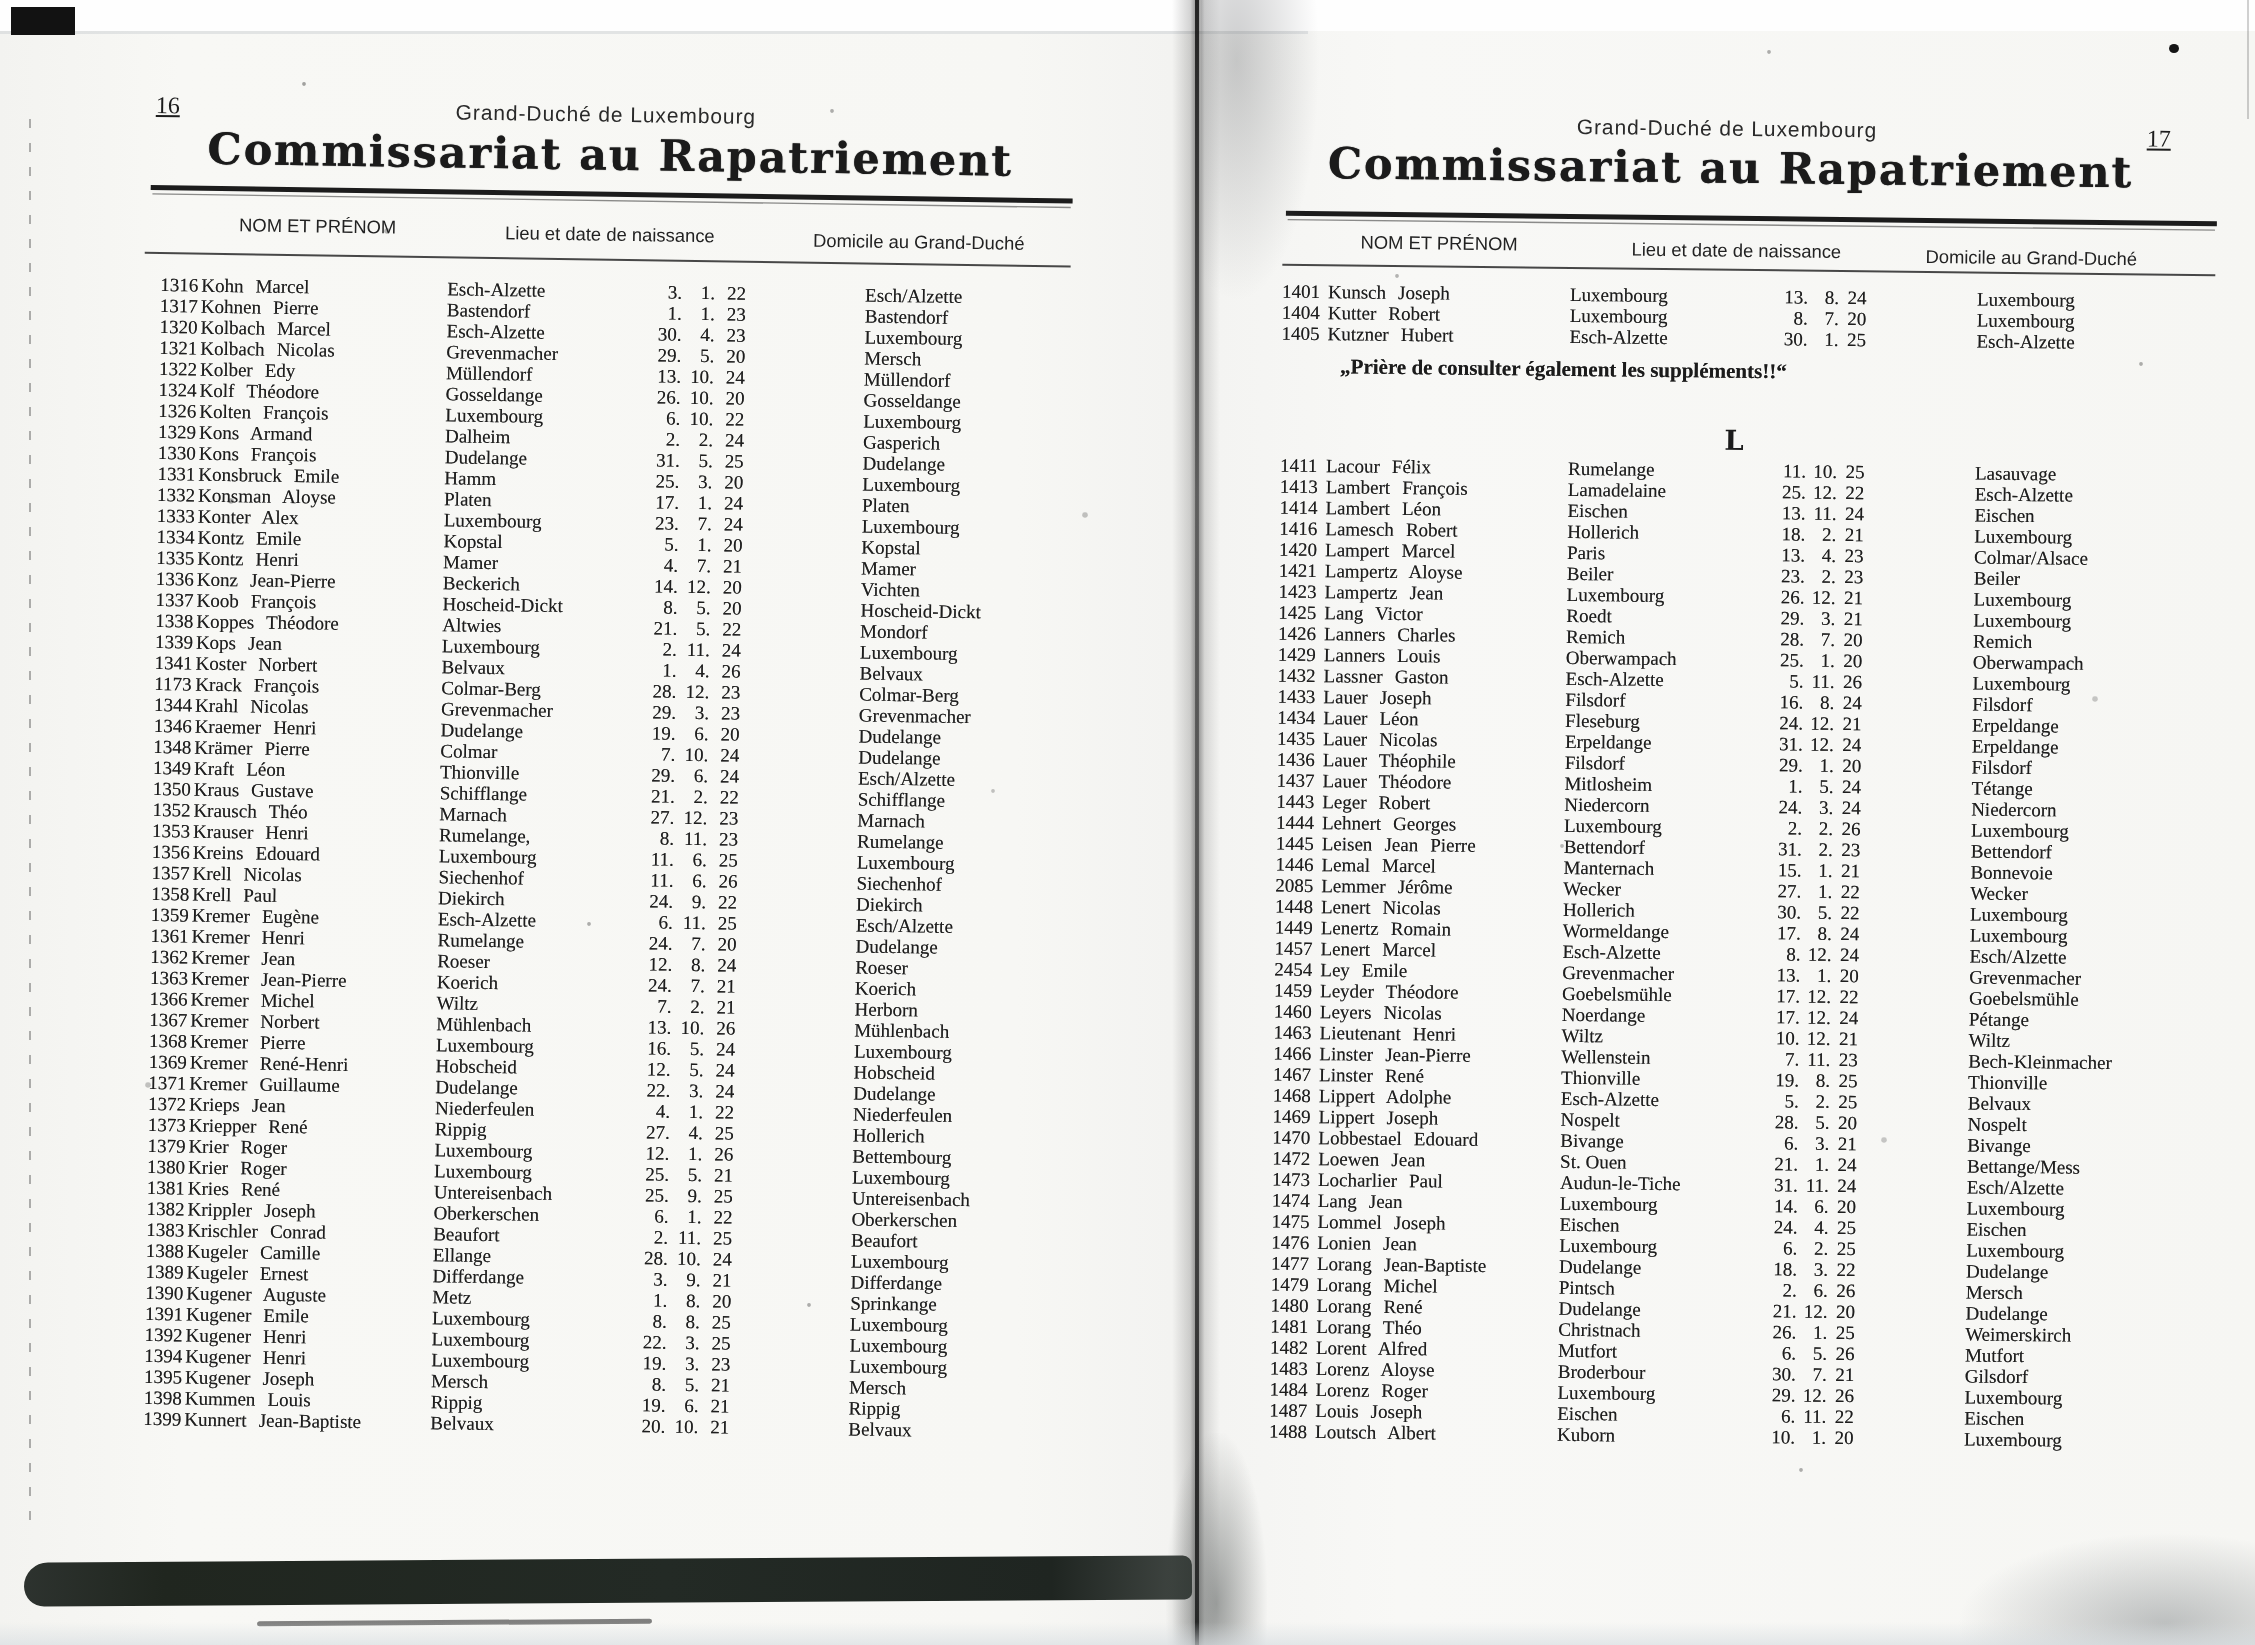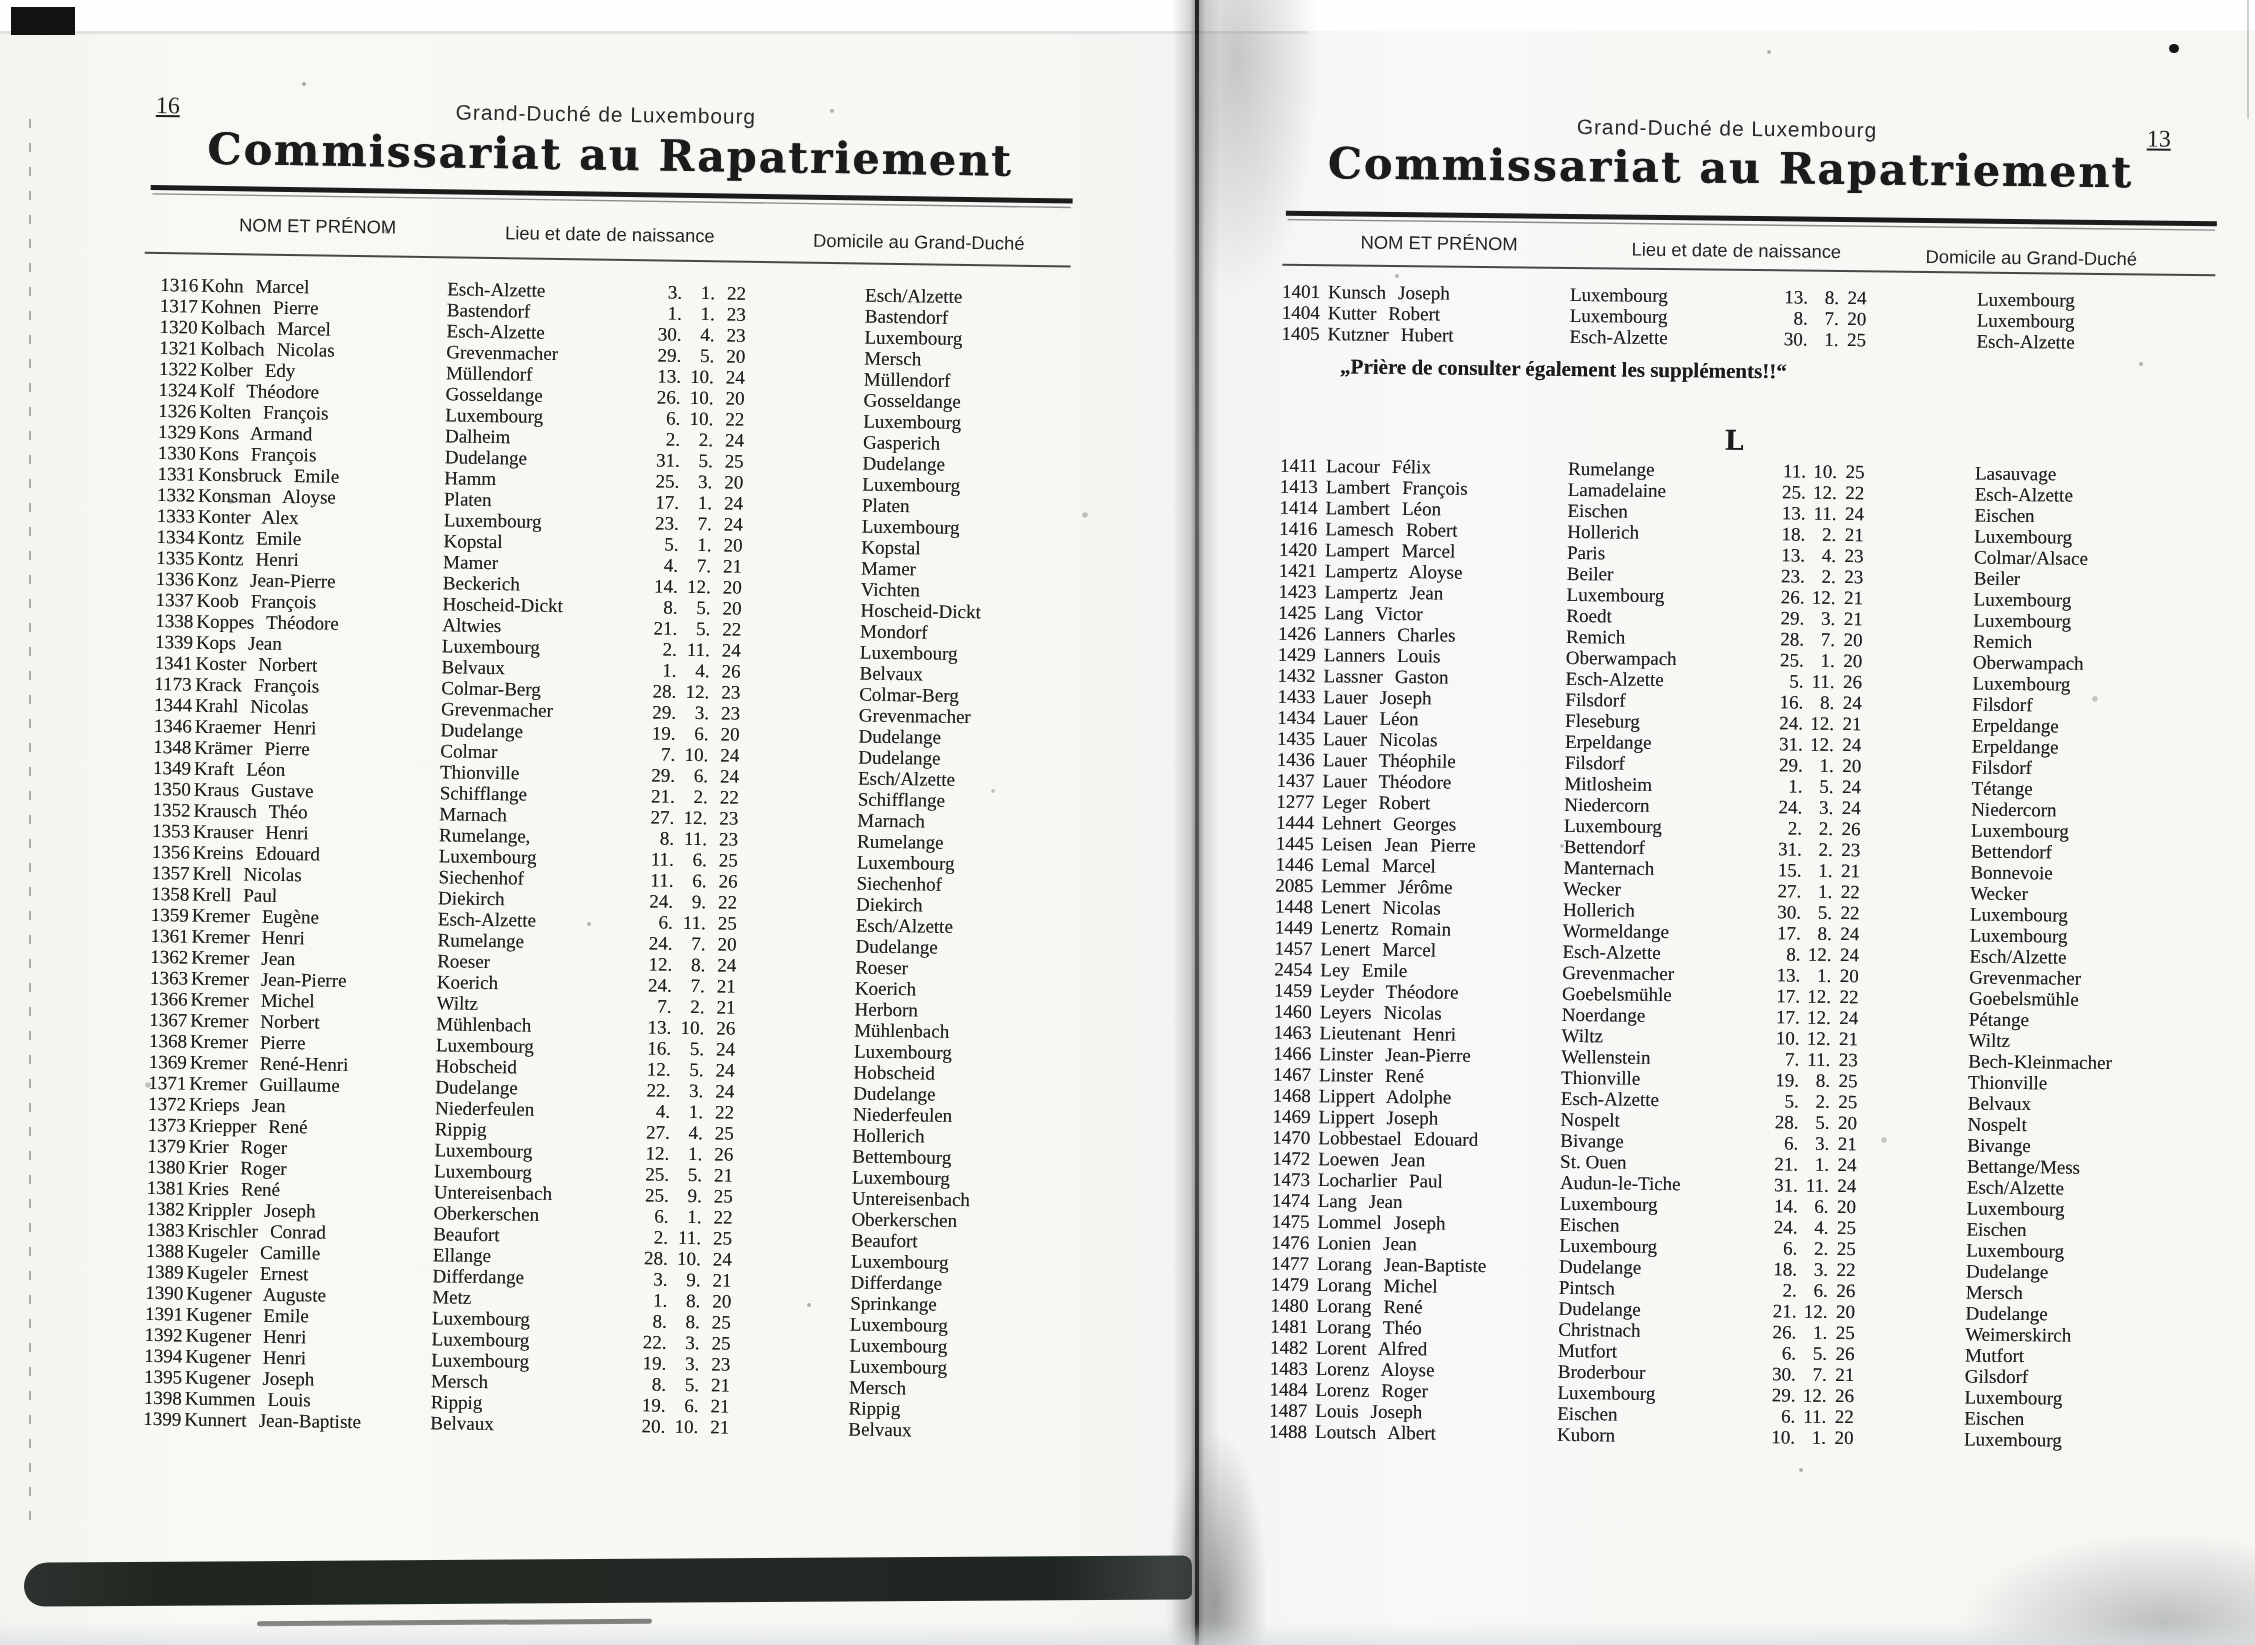"13" div.pagenum { text: 13 -> 17 }
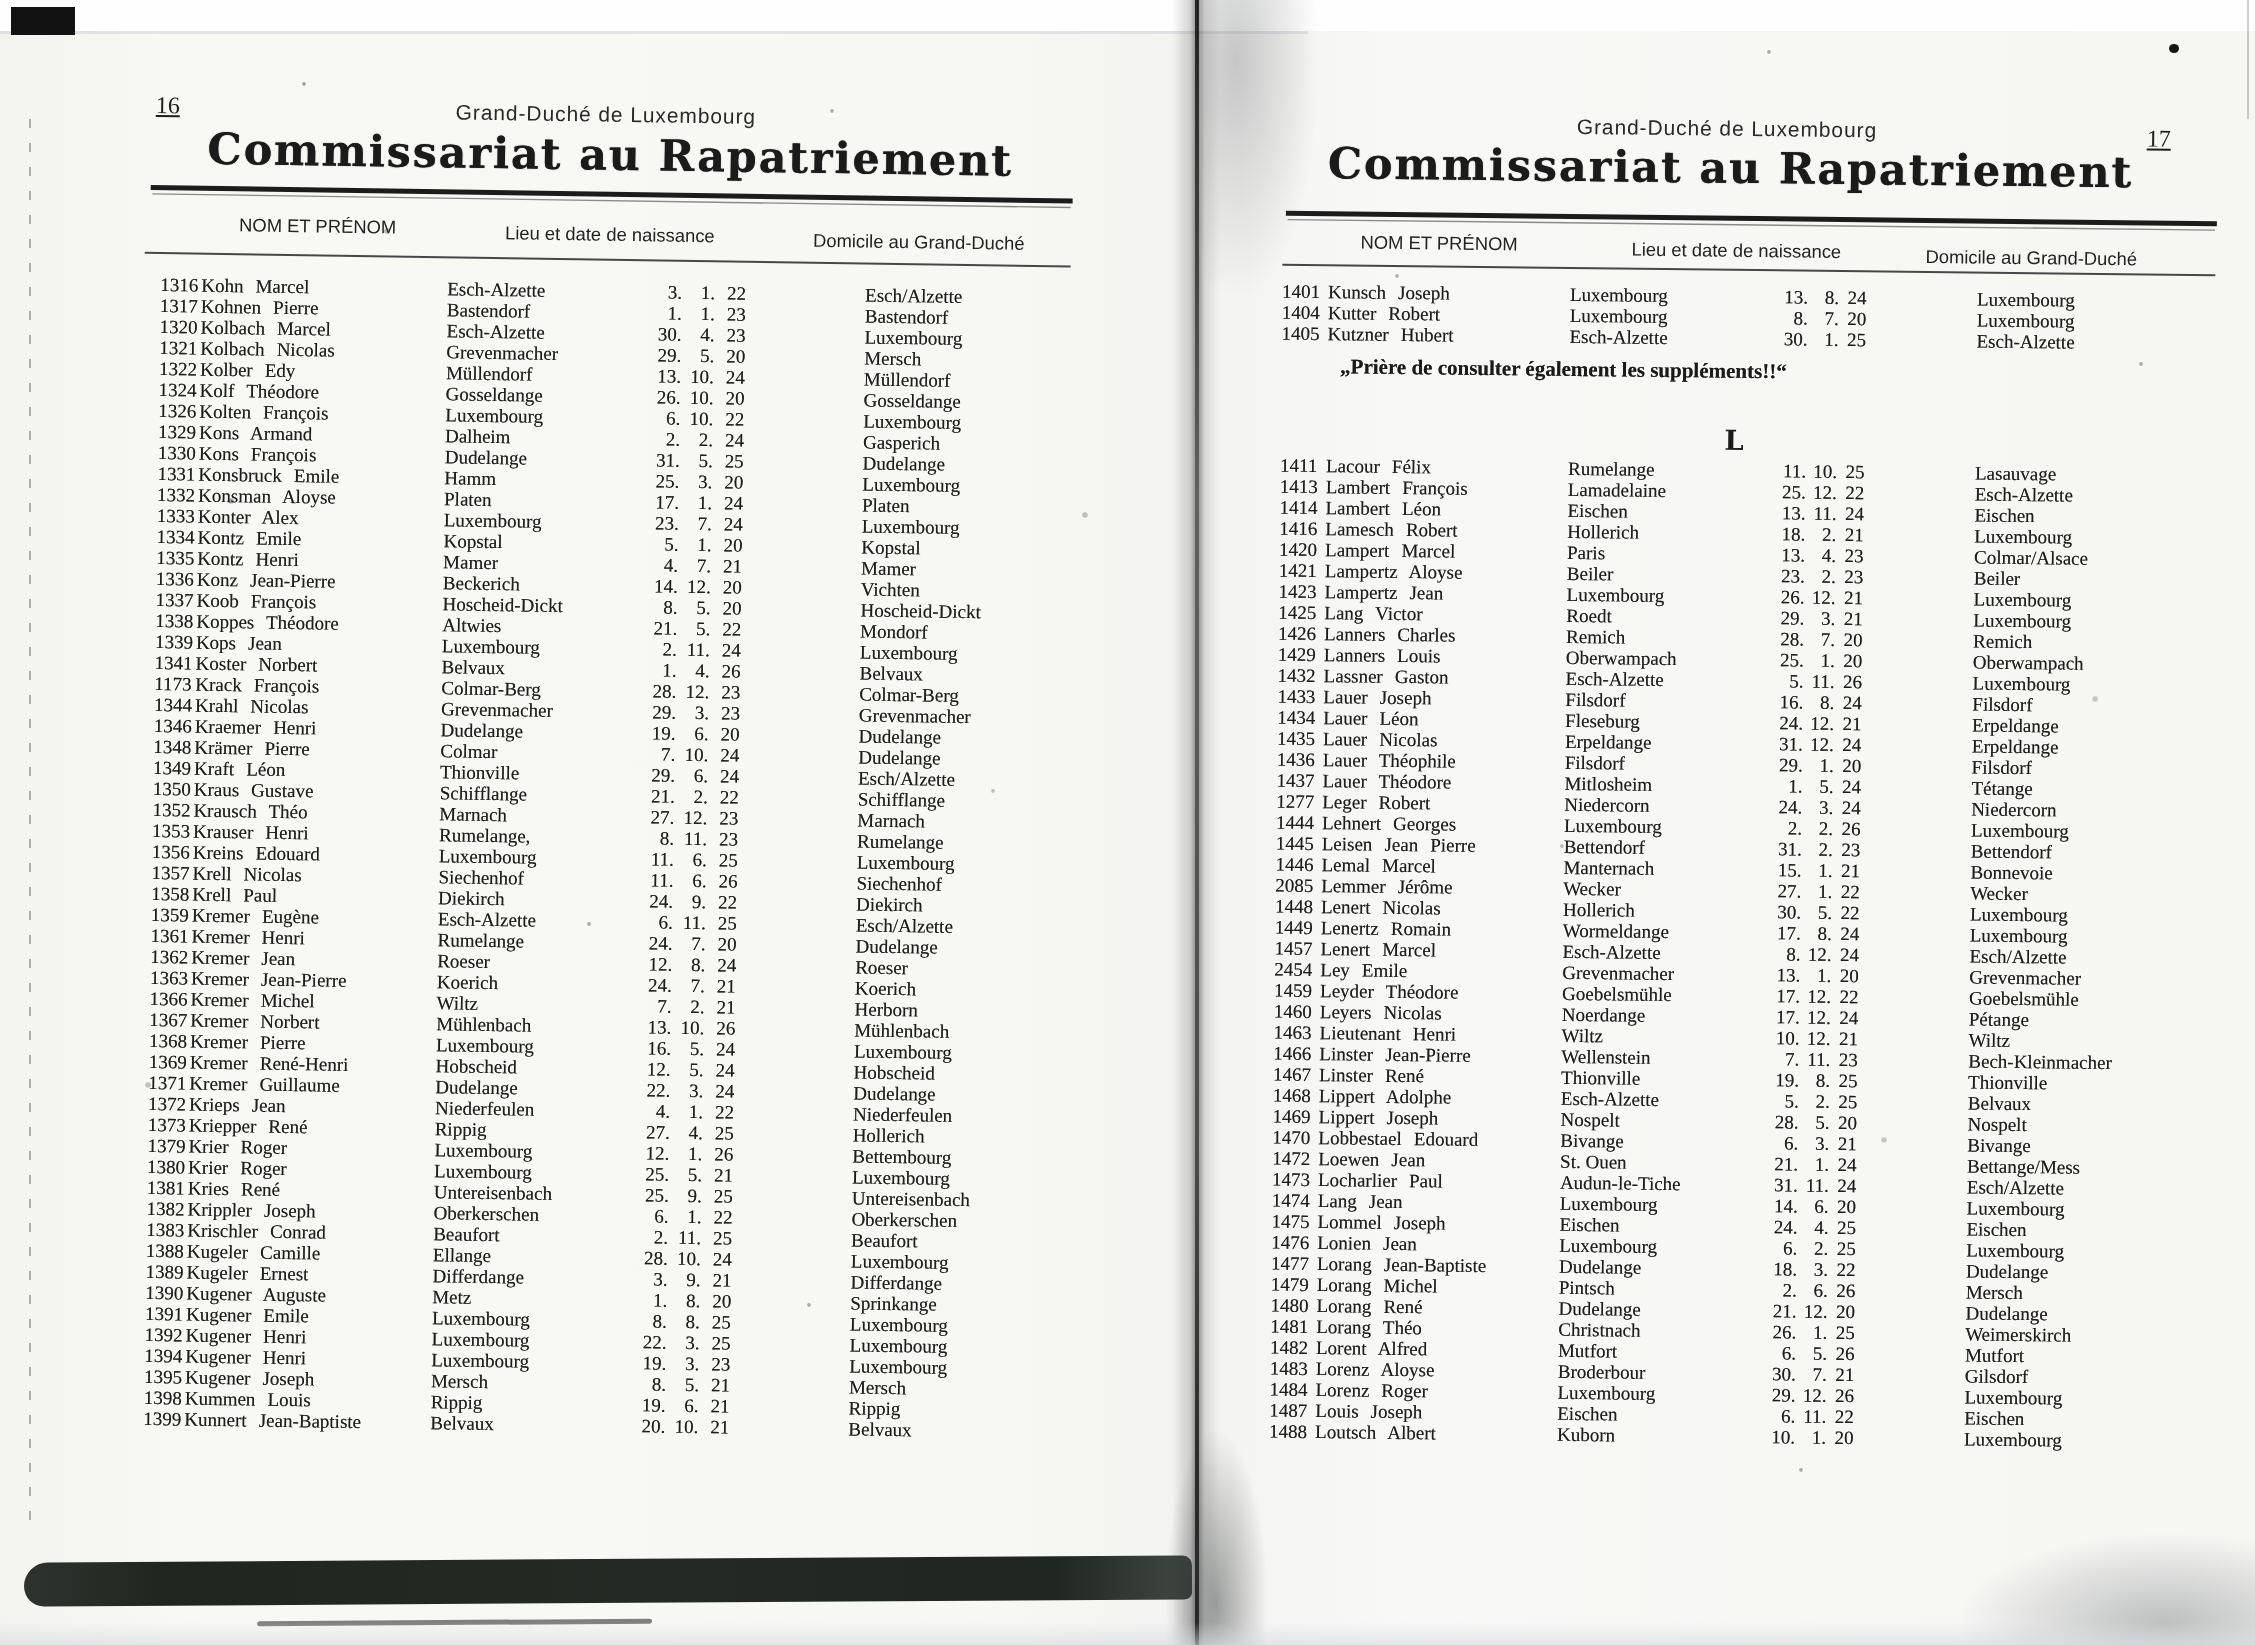"1277" span.c-no { text: 1277 -> 1443 }
